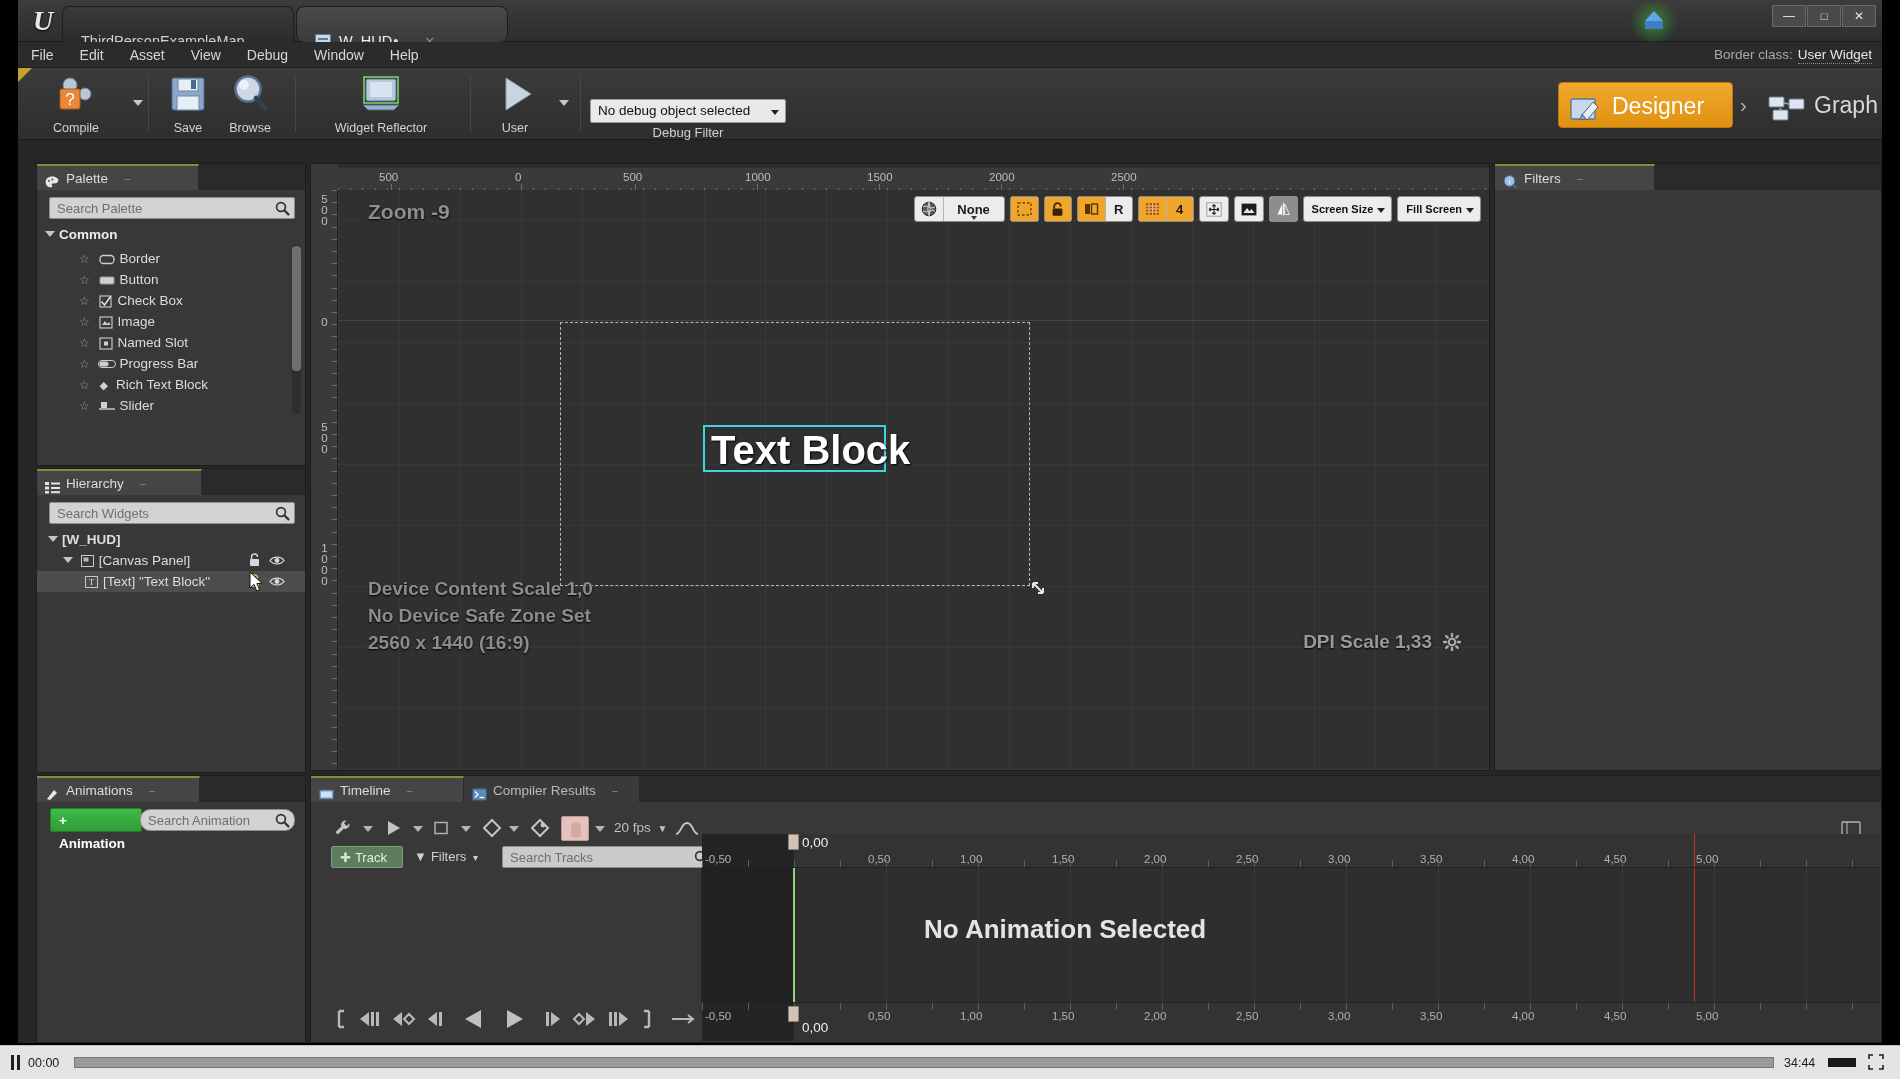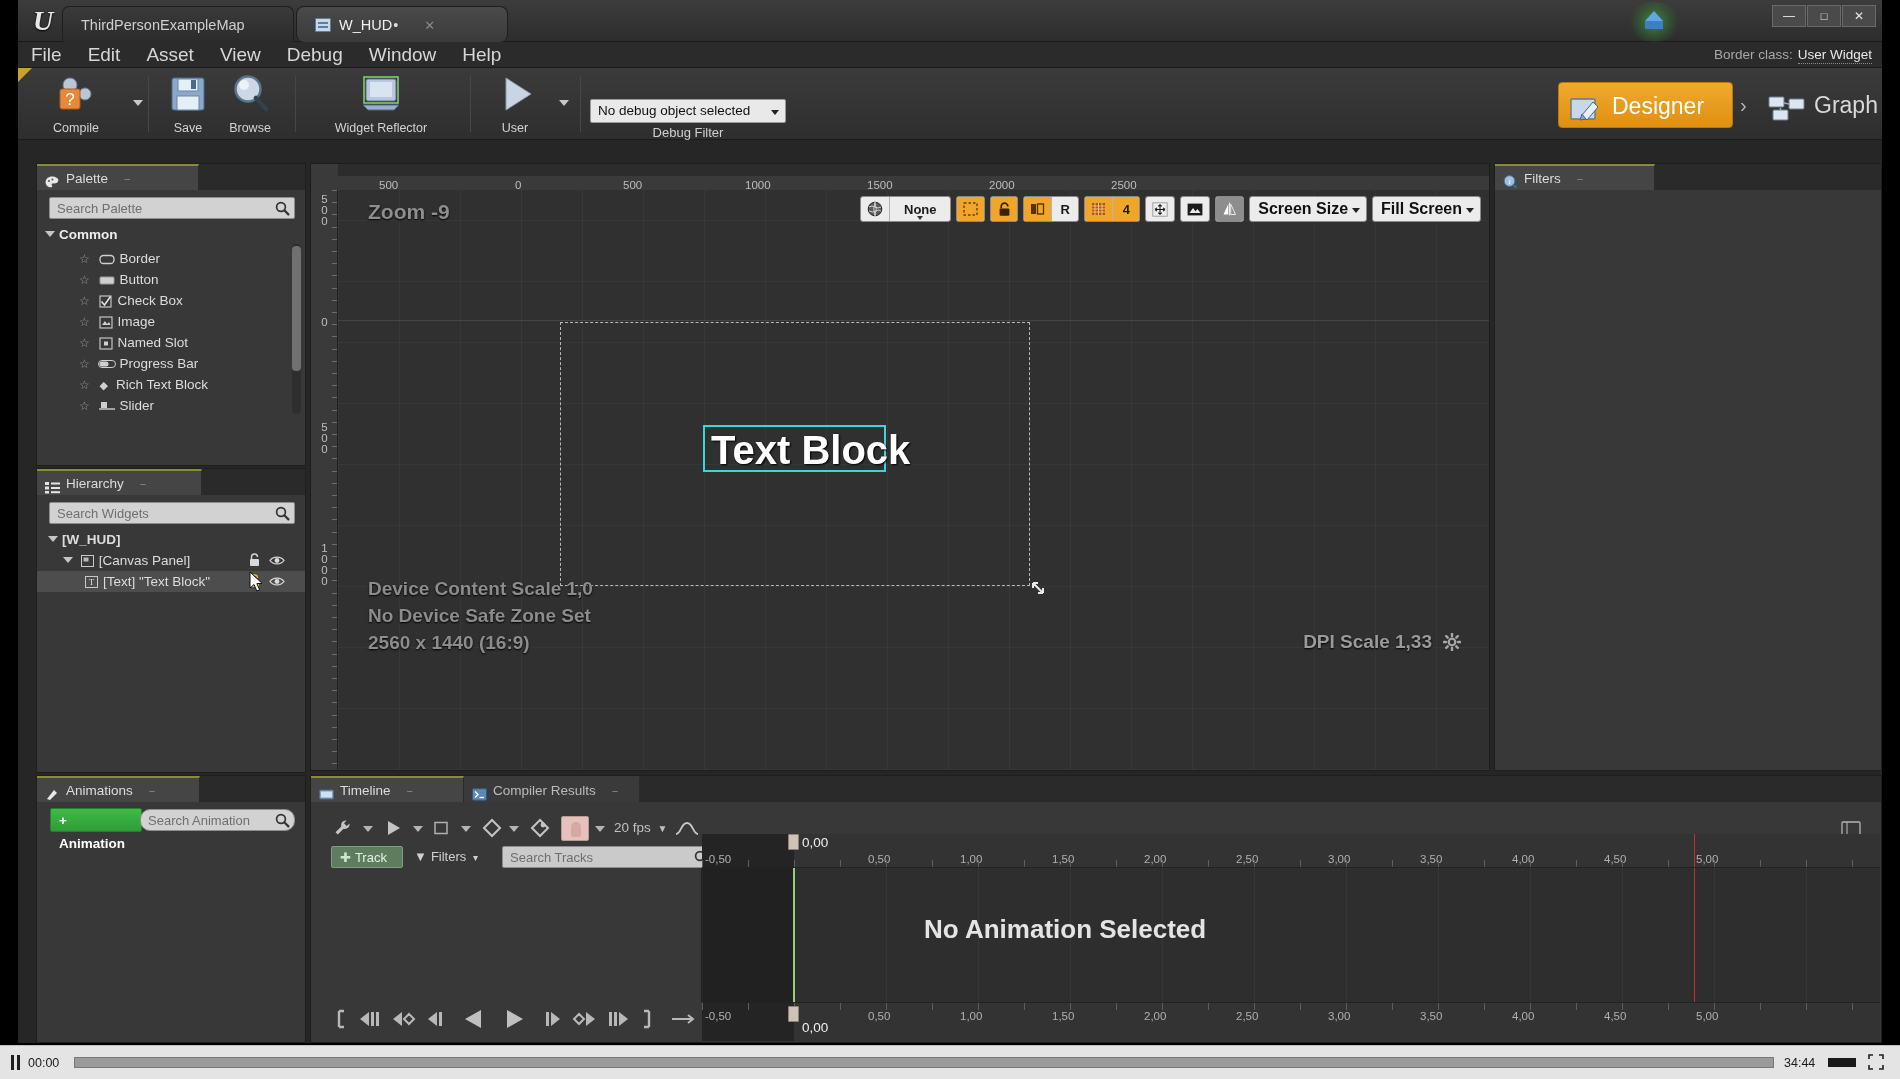"ThirdPersonExampleMap" .tab { padding: 0 18px -> 16px 18px }
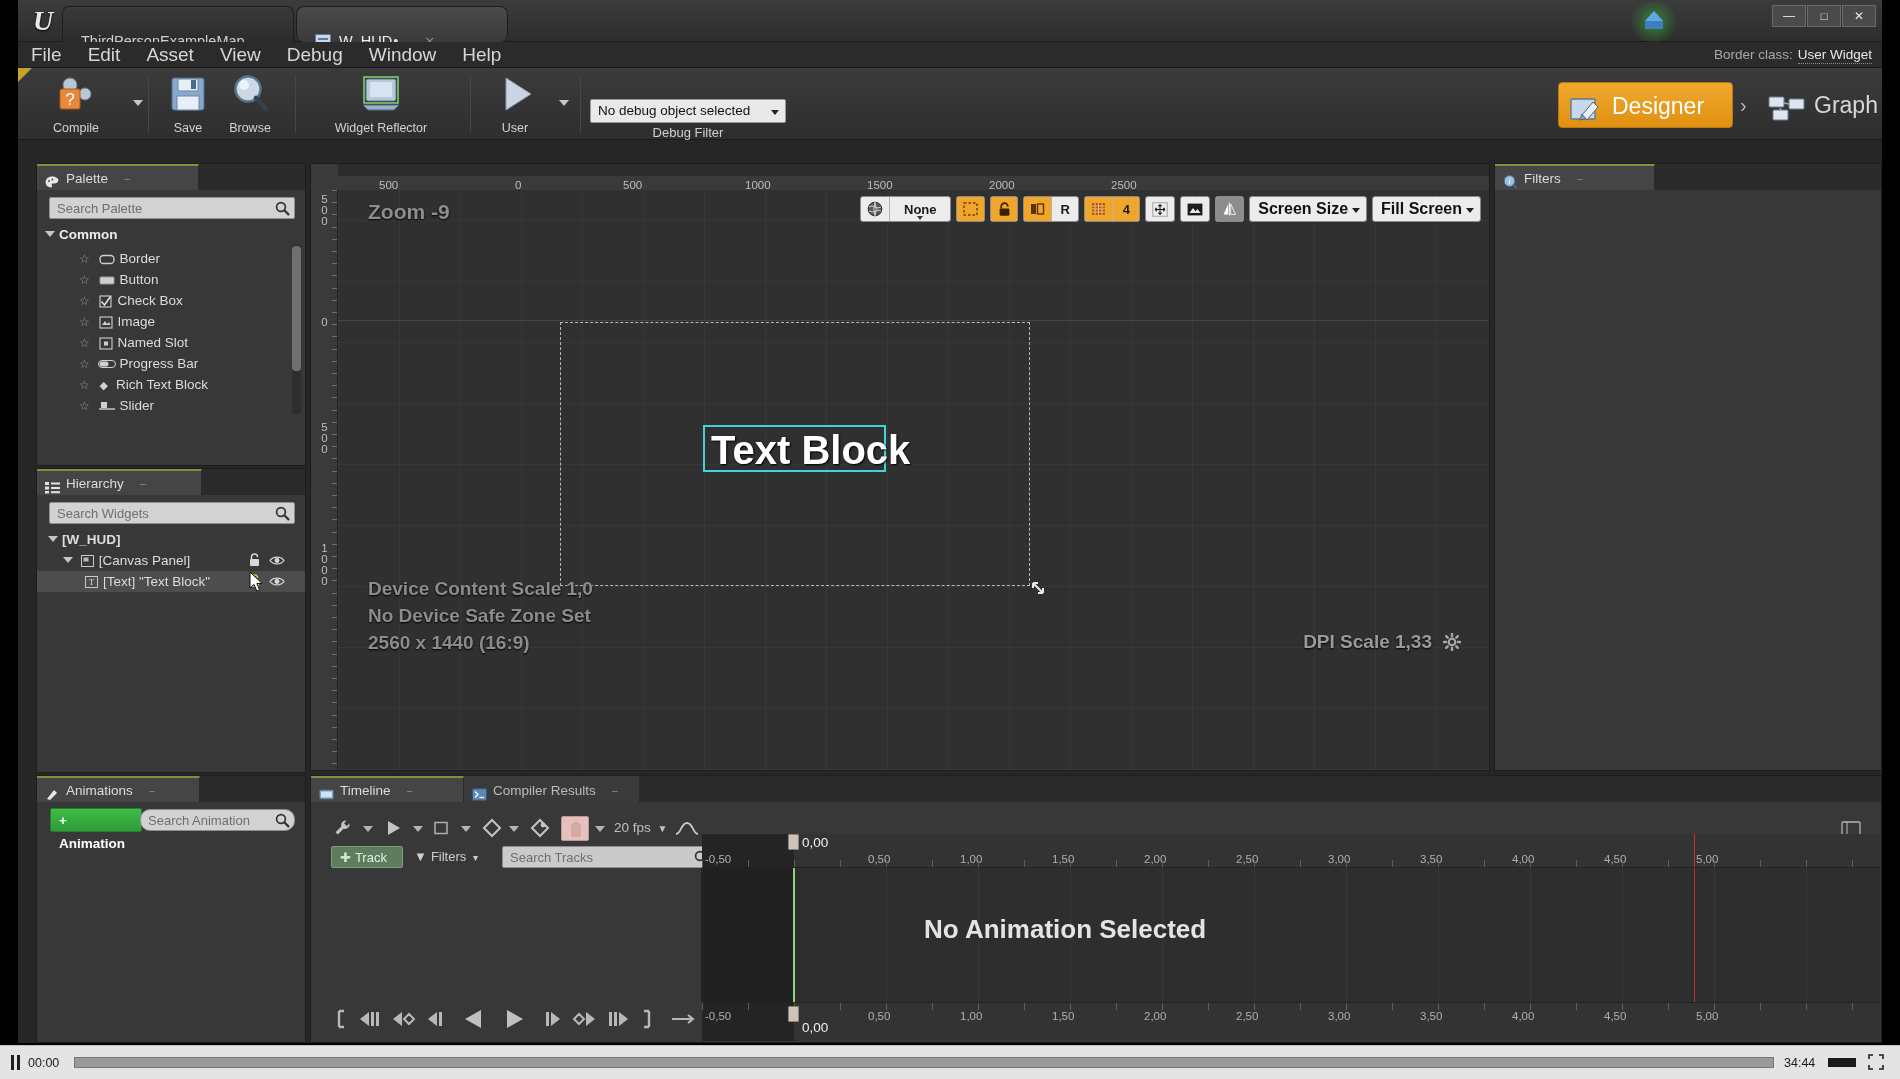"File" .menu-item { font-size: 19px -> 14px }
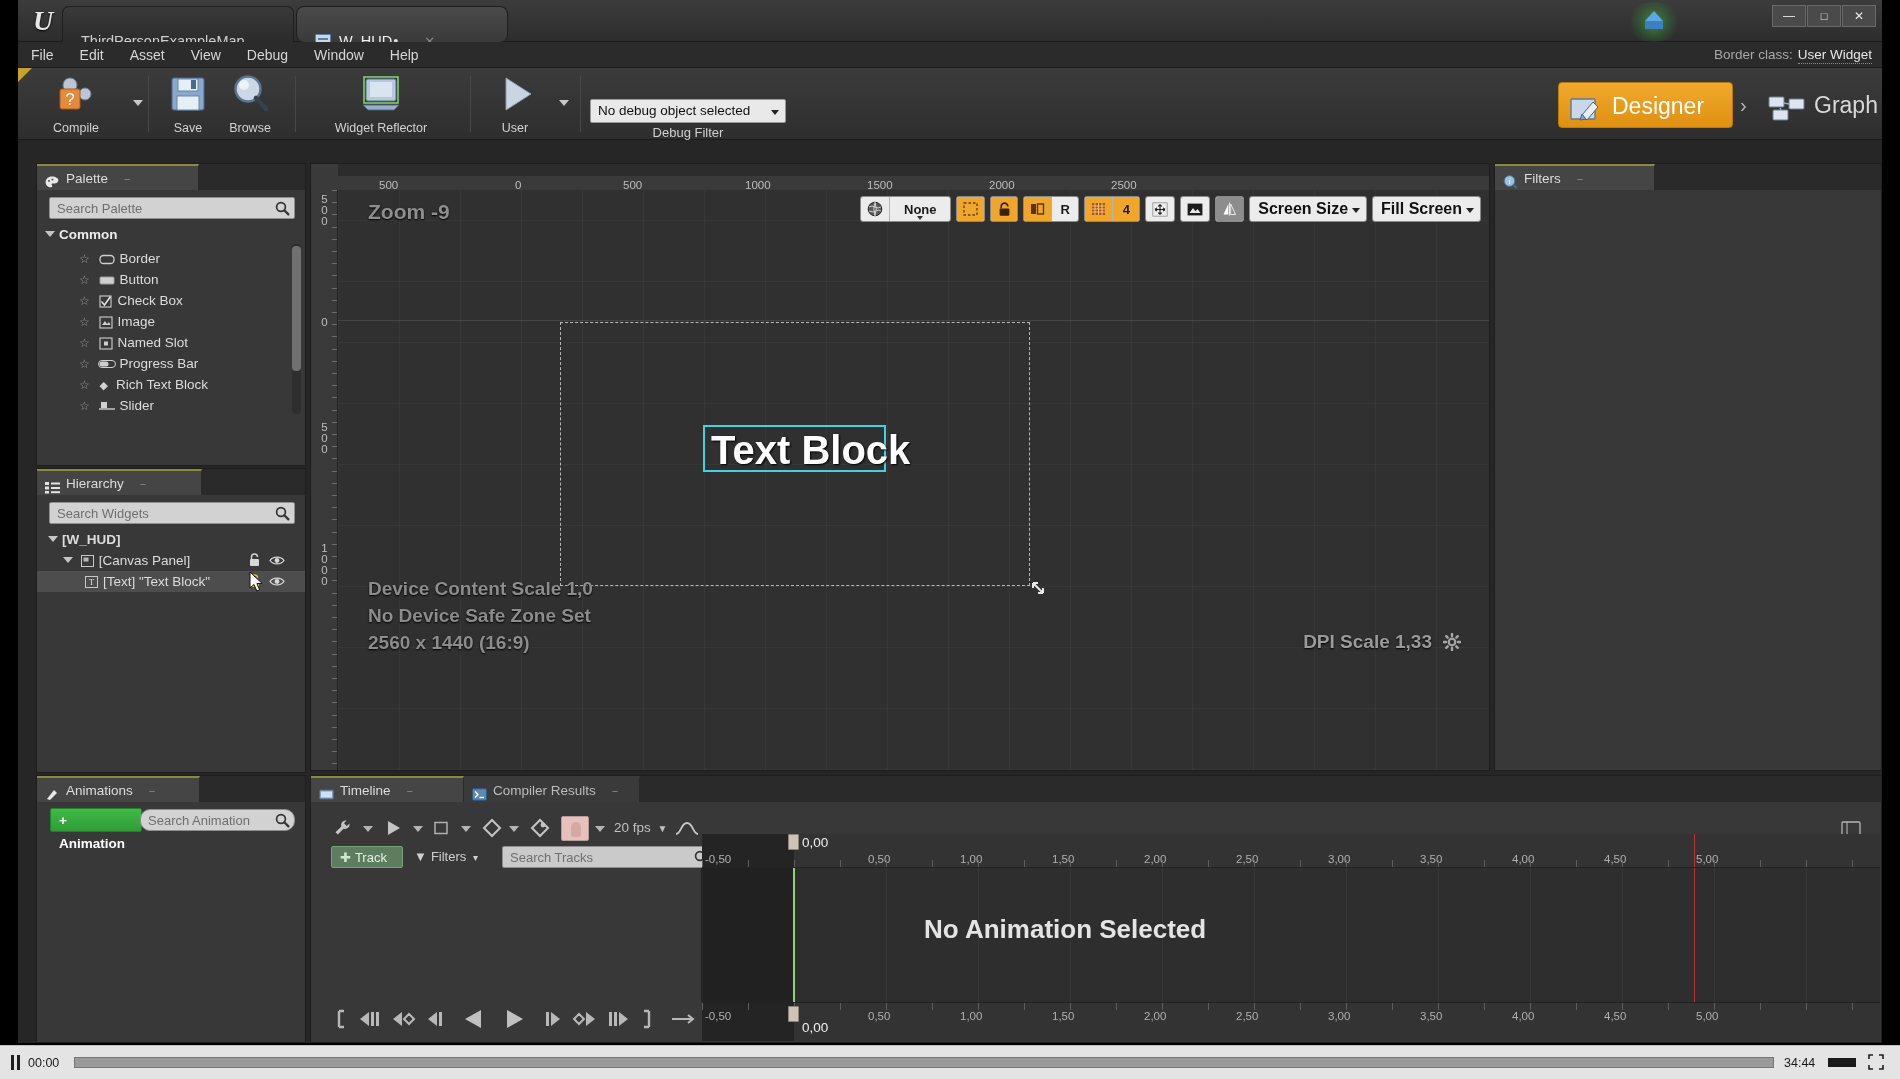"500" .ruler-h { top: 12px -> 4px }
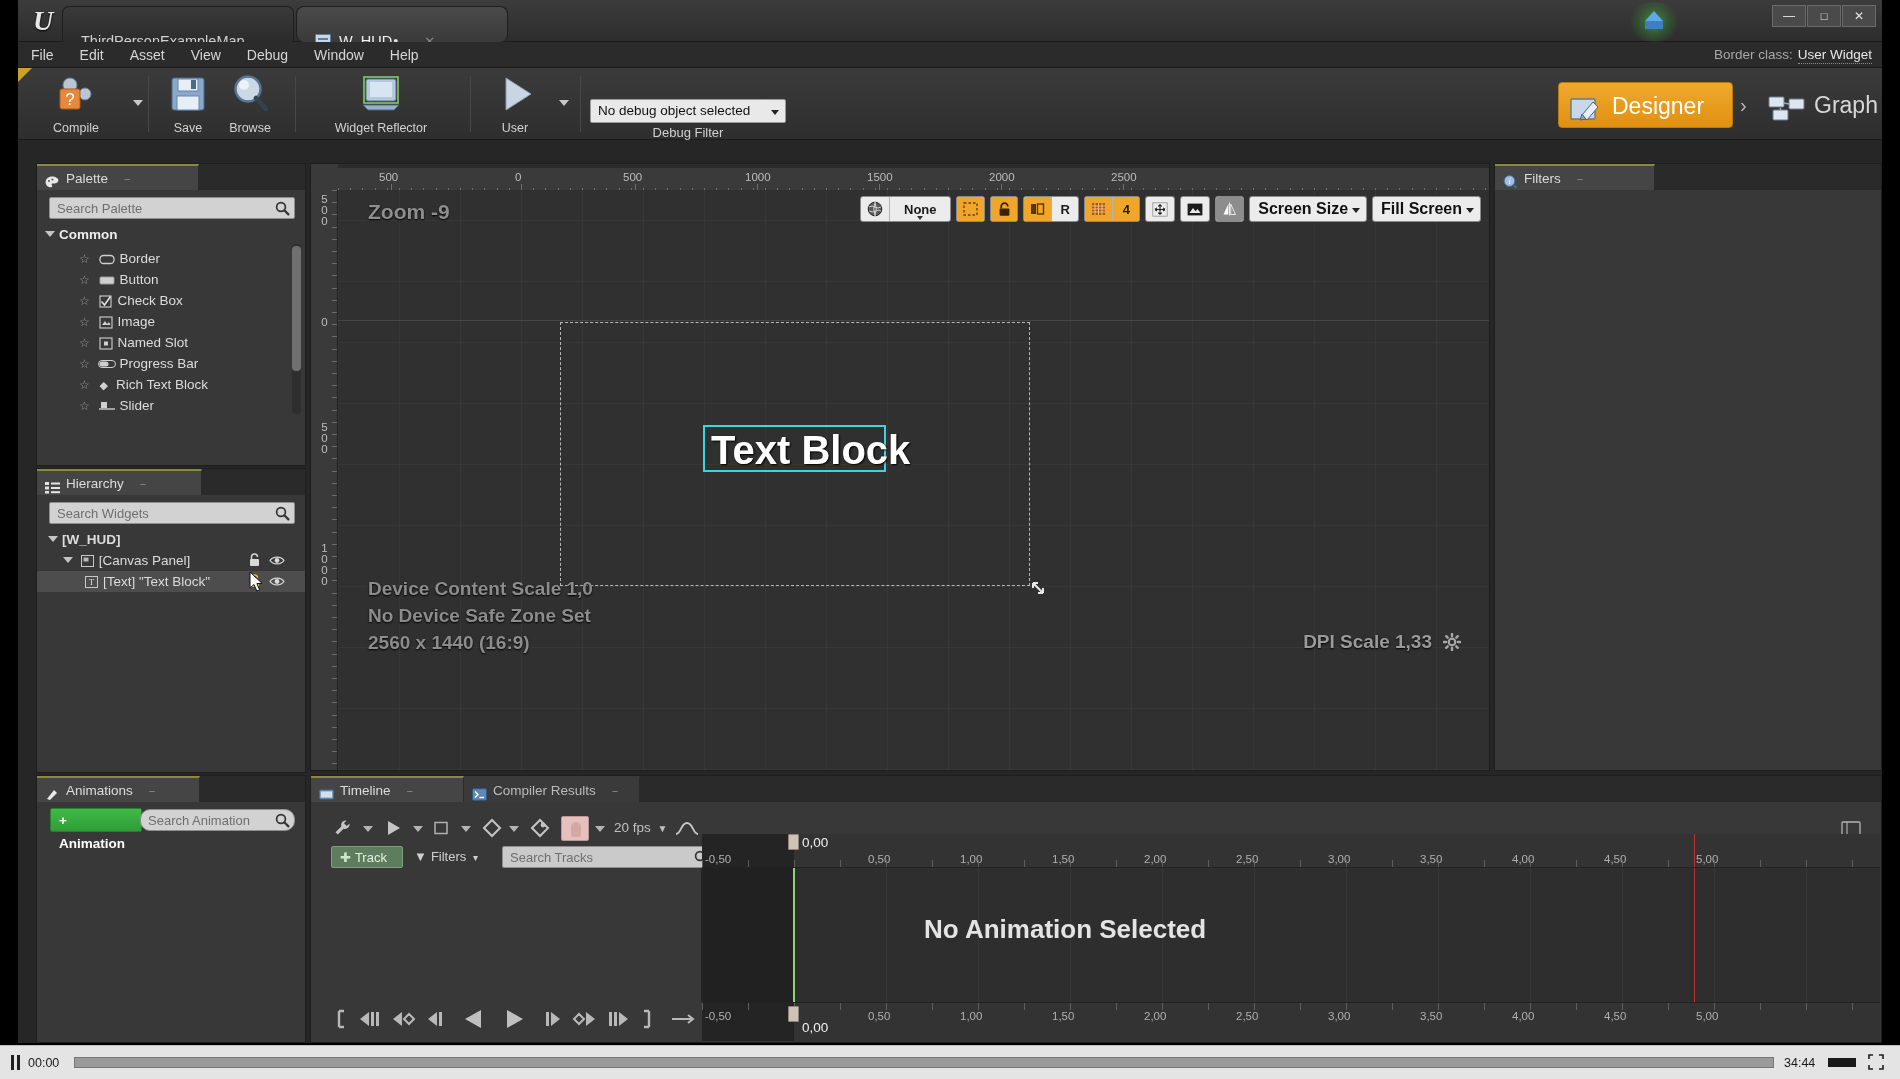"Screen Size" .vptb-txt { font-size: 16px -> 11px }
